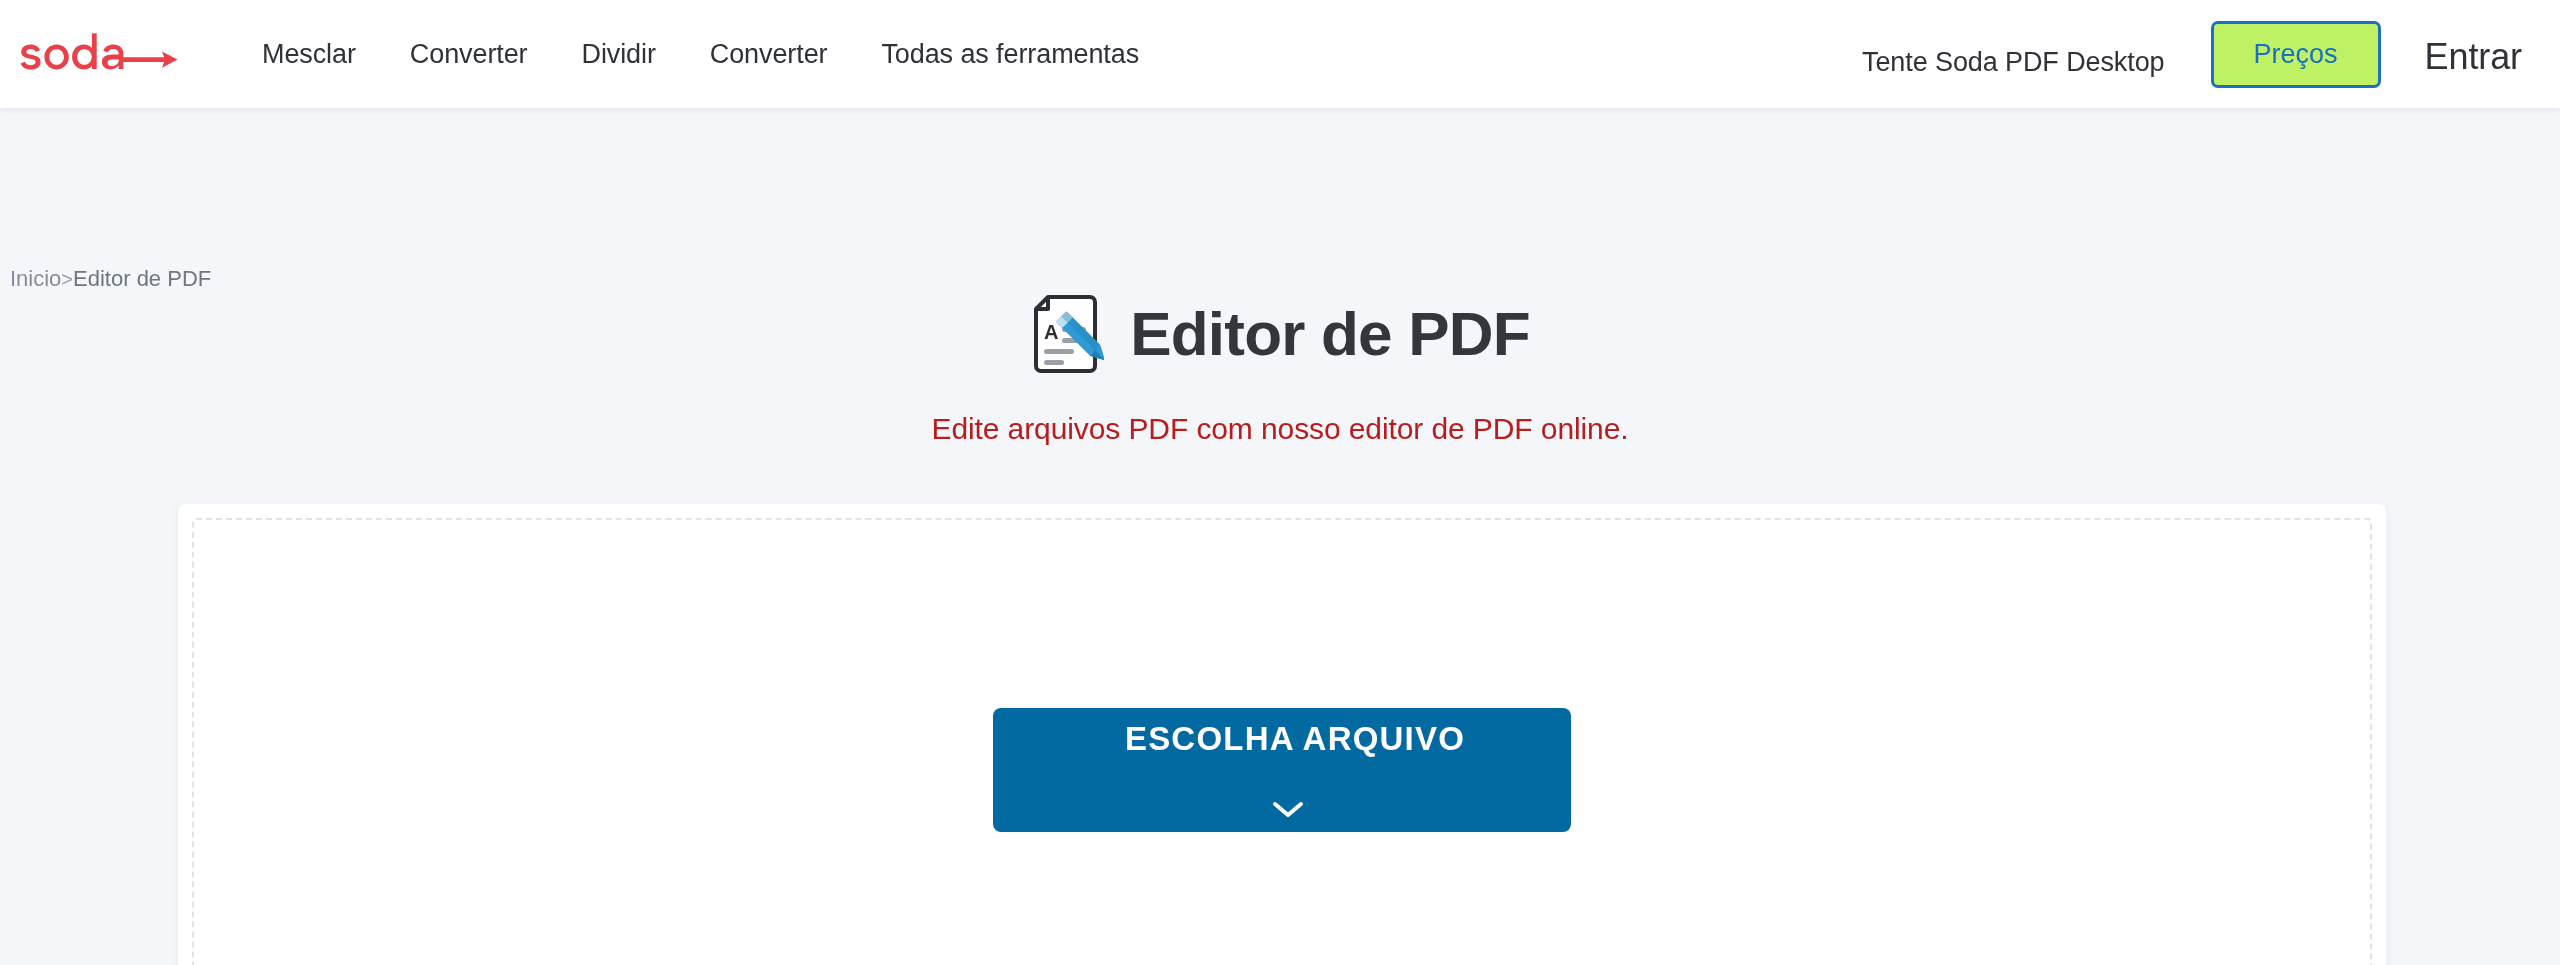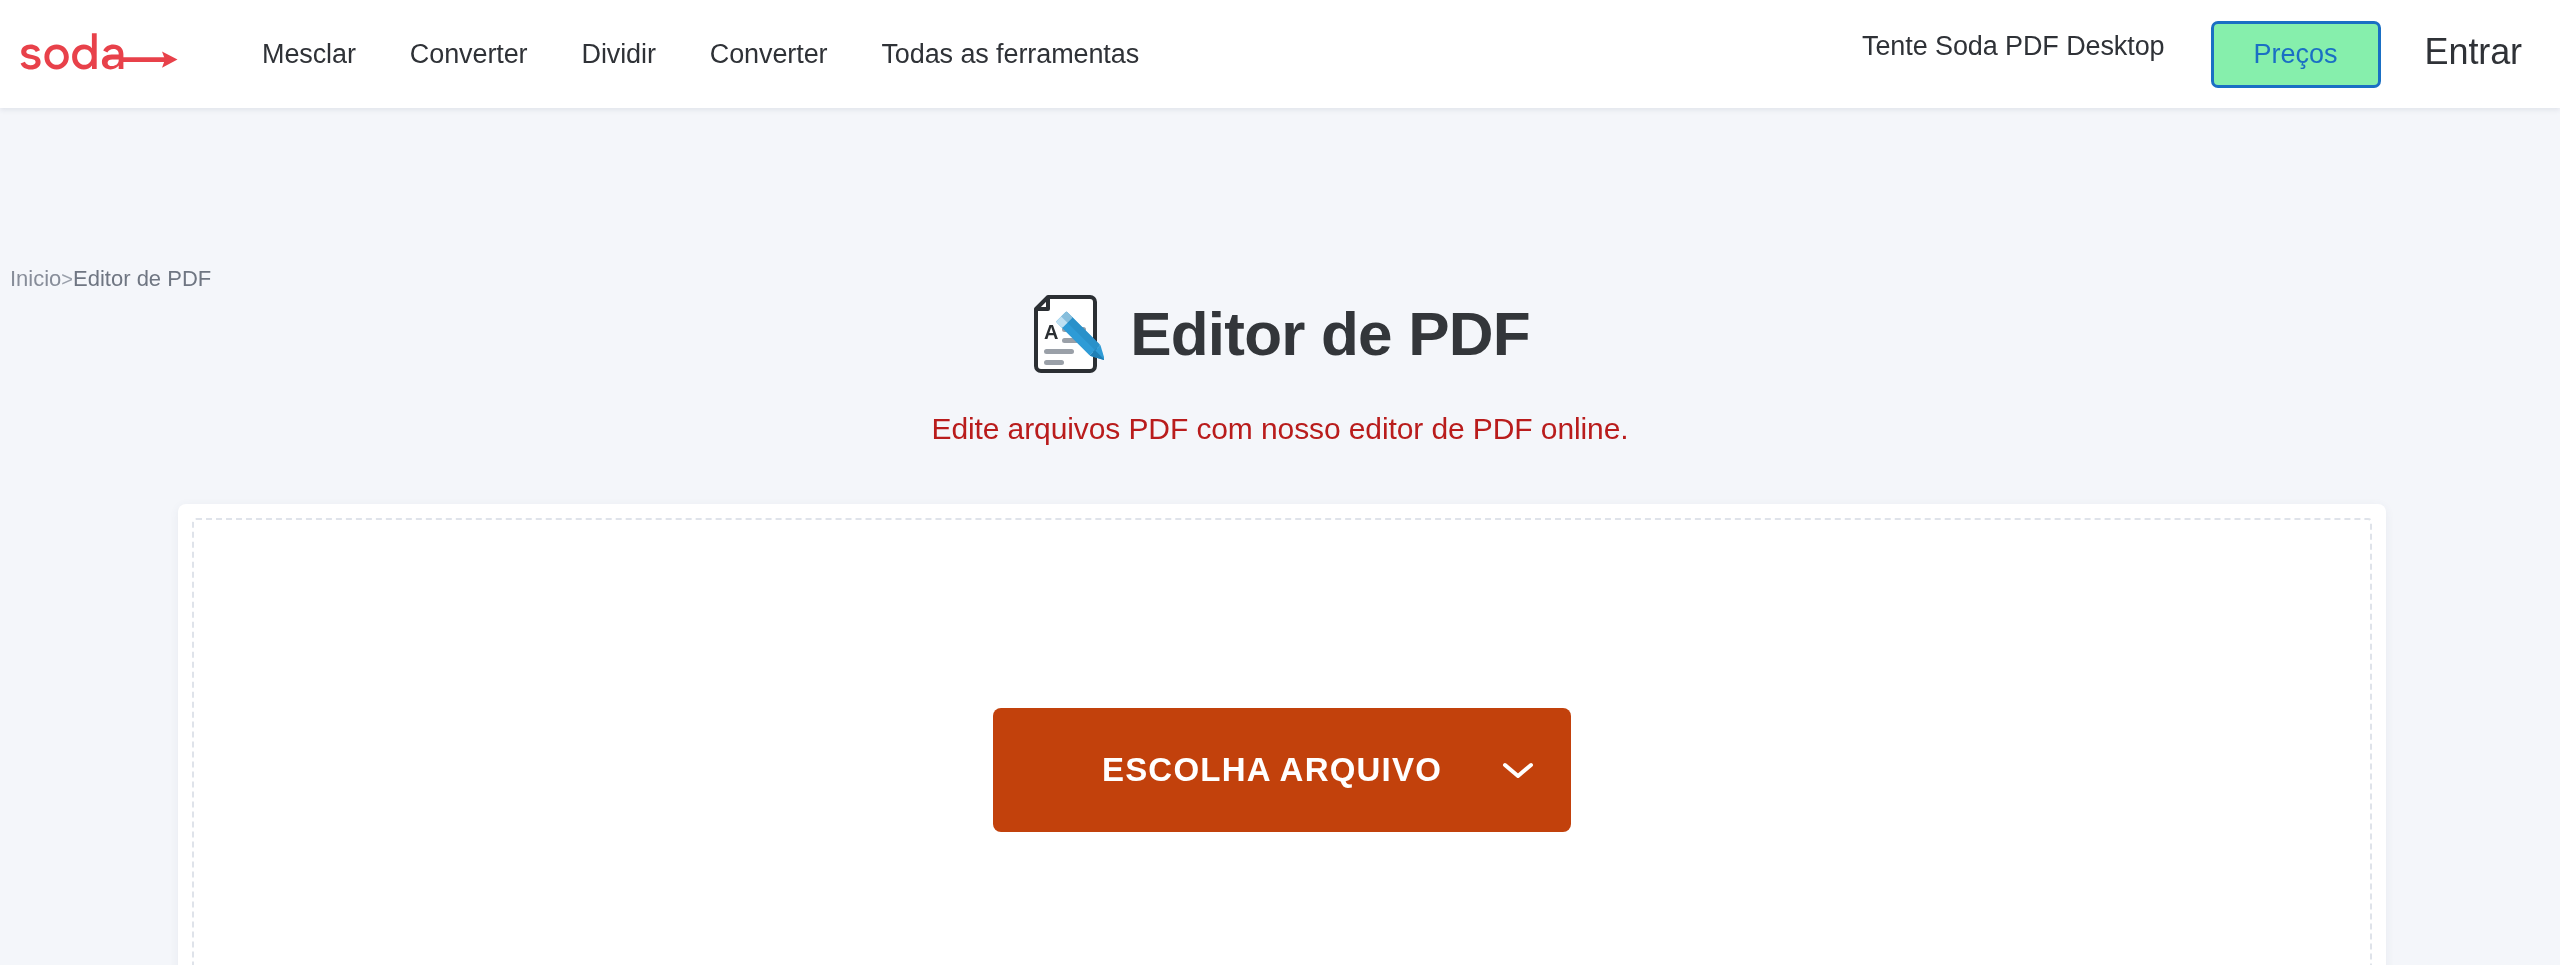"Tente Soda PDF Desktop" .header-right { align-items: flex-start -> flex-end }
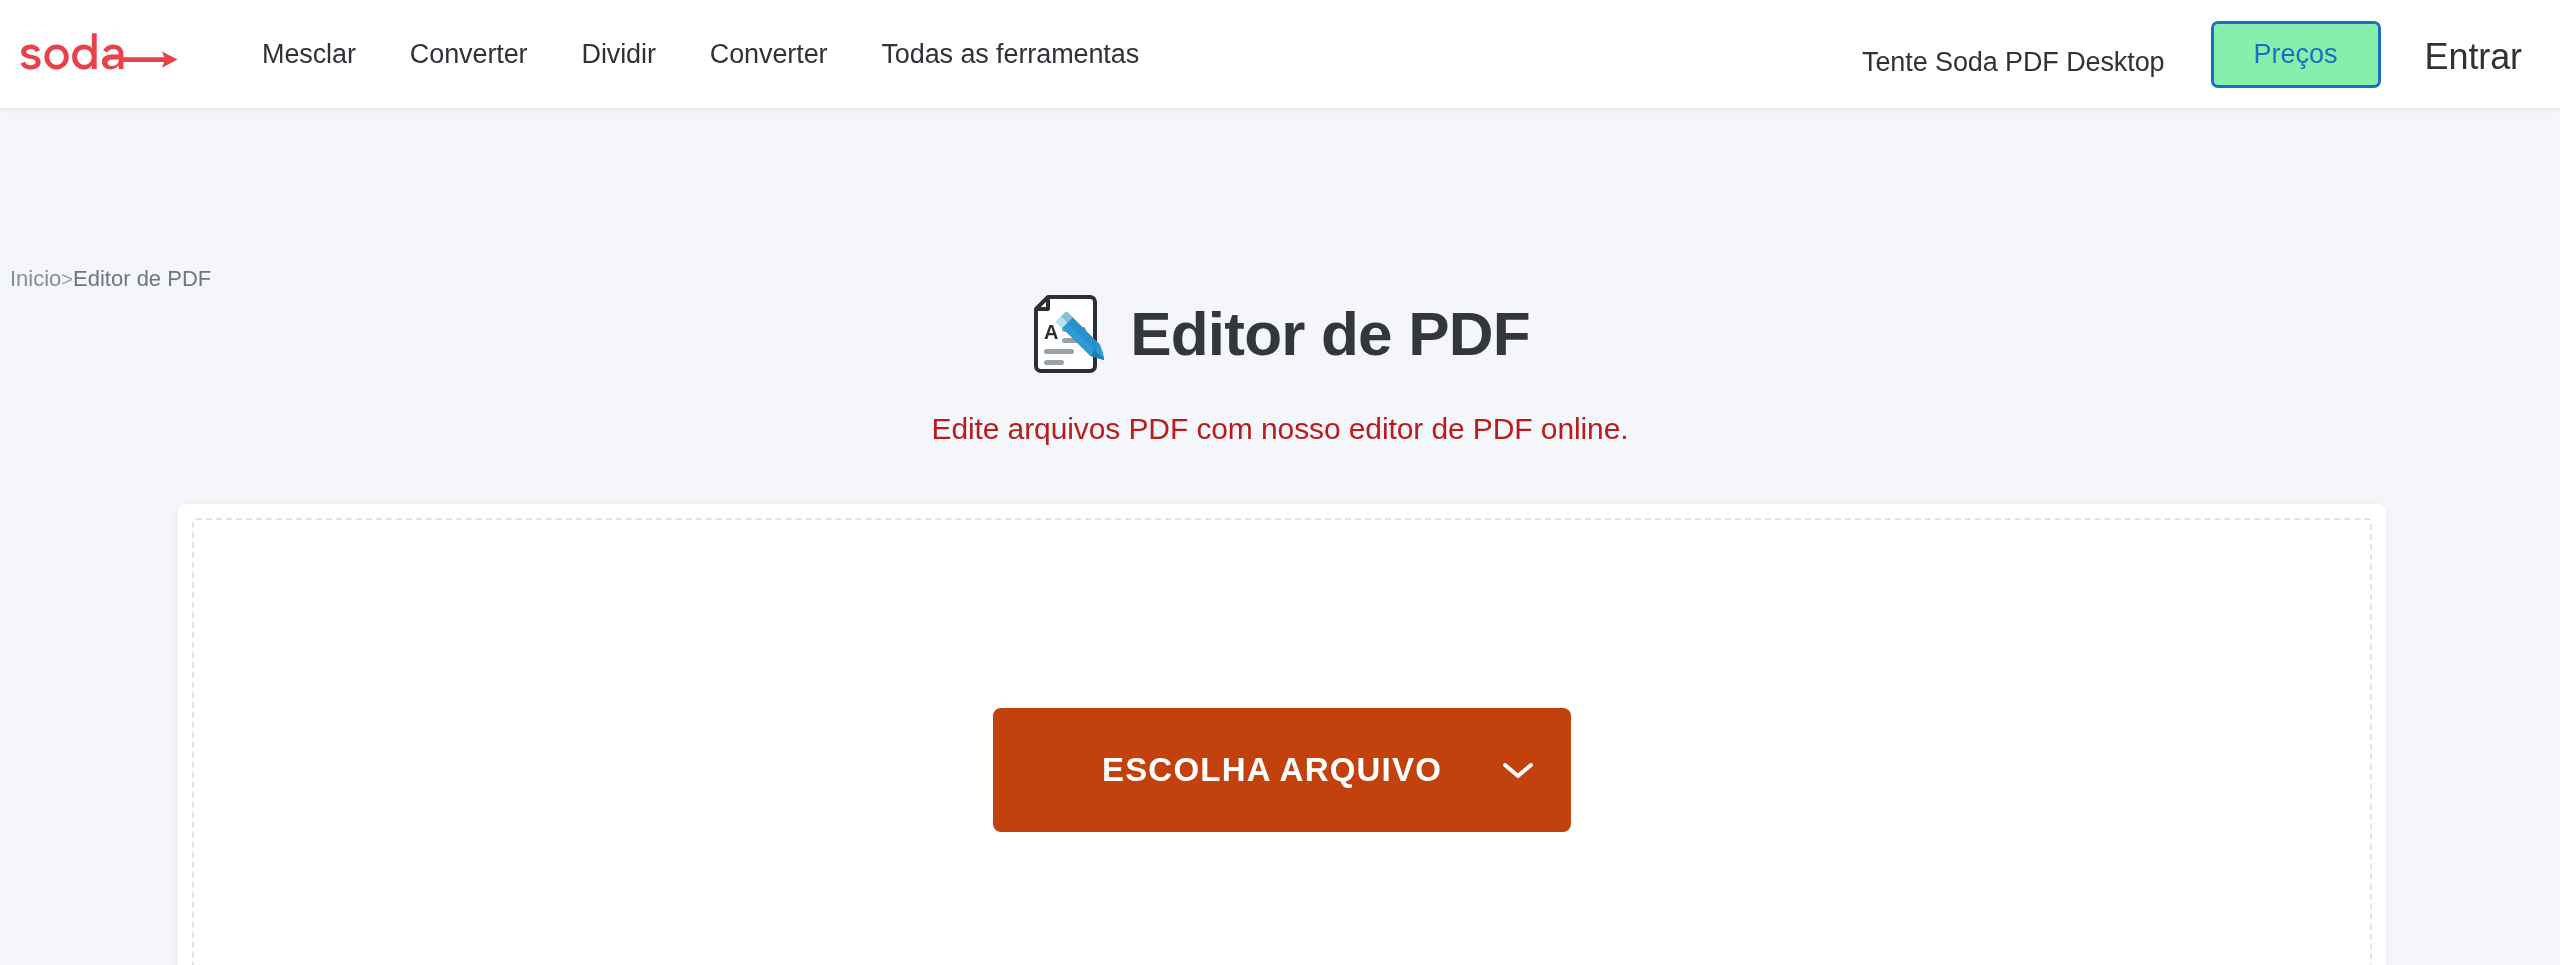"Preços" .pricing-btn { background: #86efac -> #bef264 }
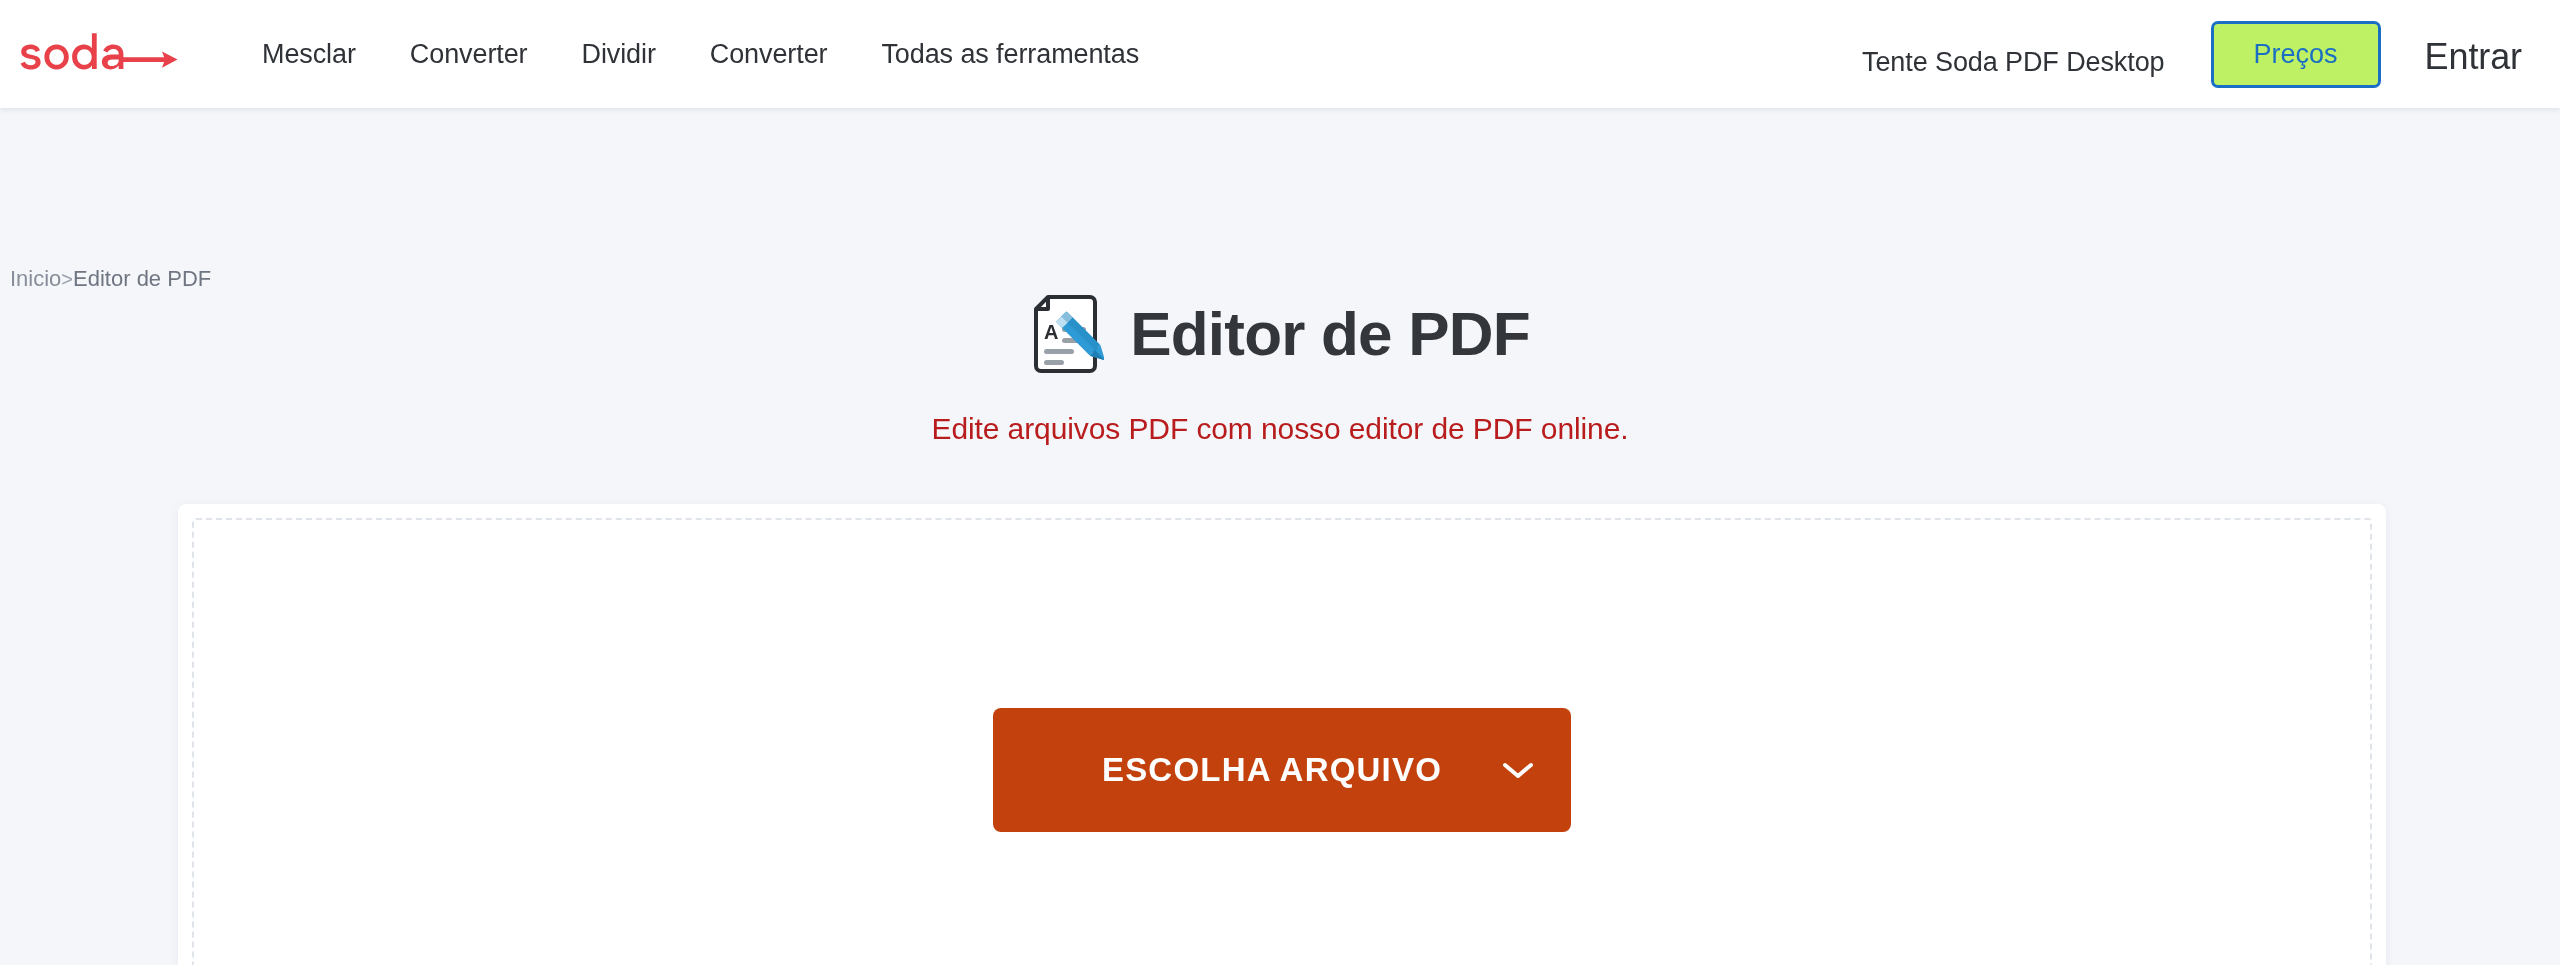"ESCOLHA ARQUIVO" .choose-btn { background: #c2410c -> #0369a1; flex-direction: none -> column }
